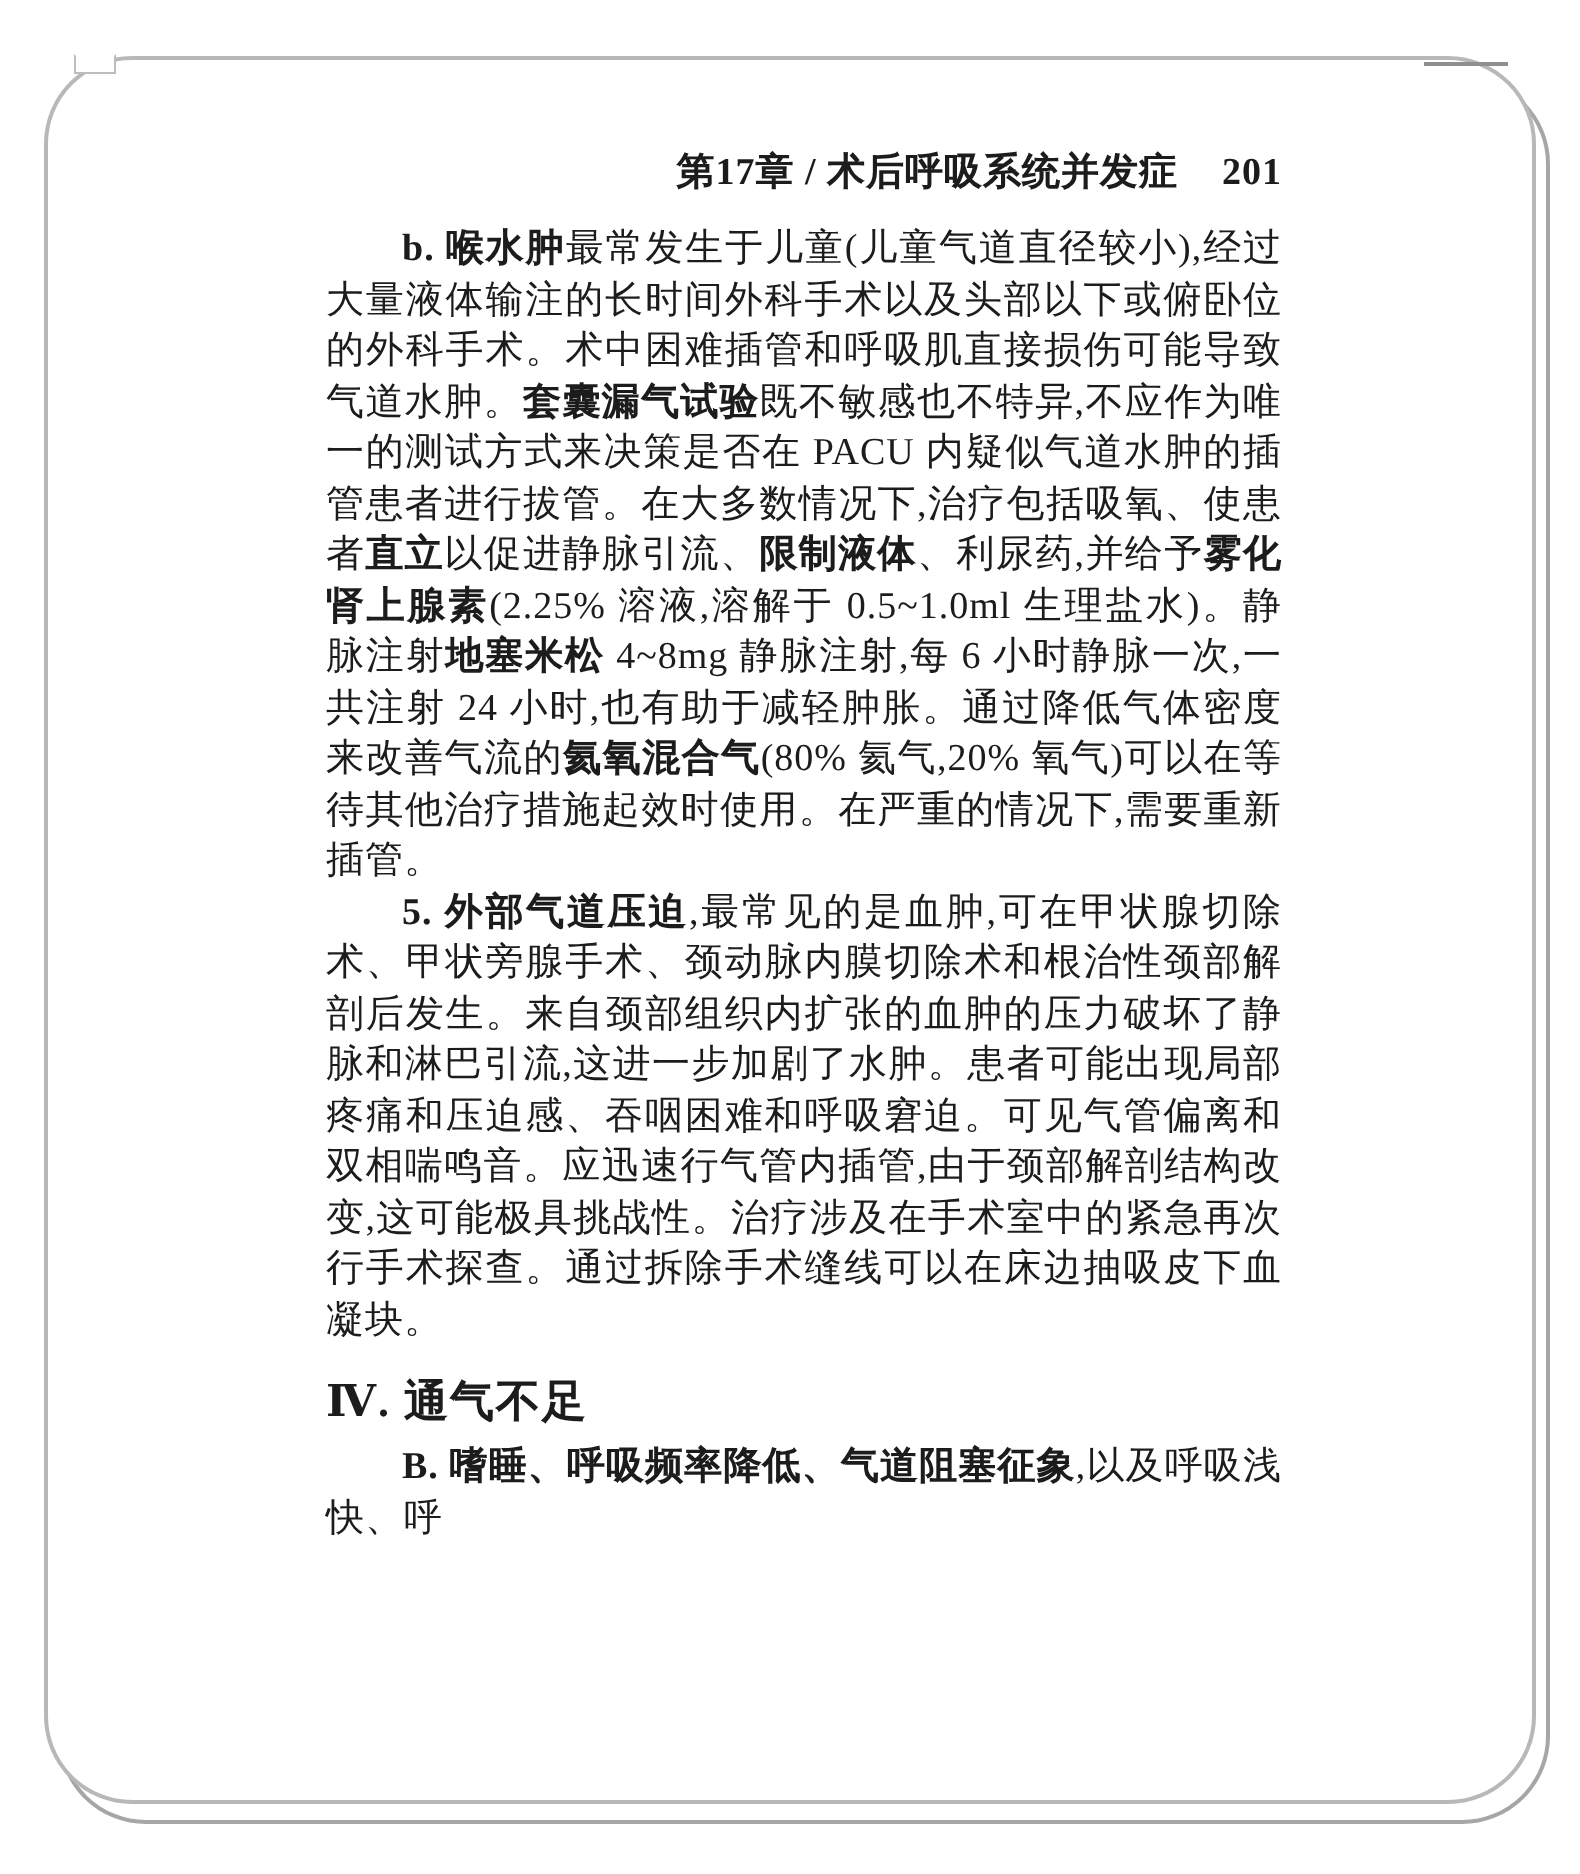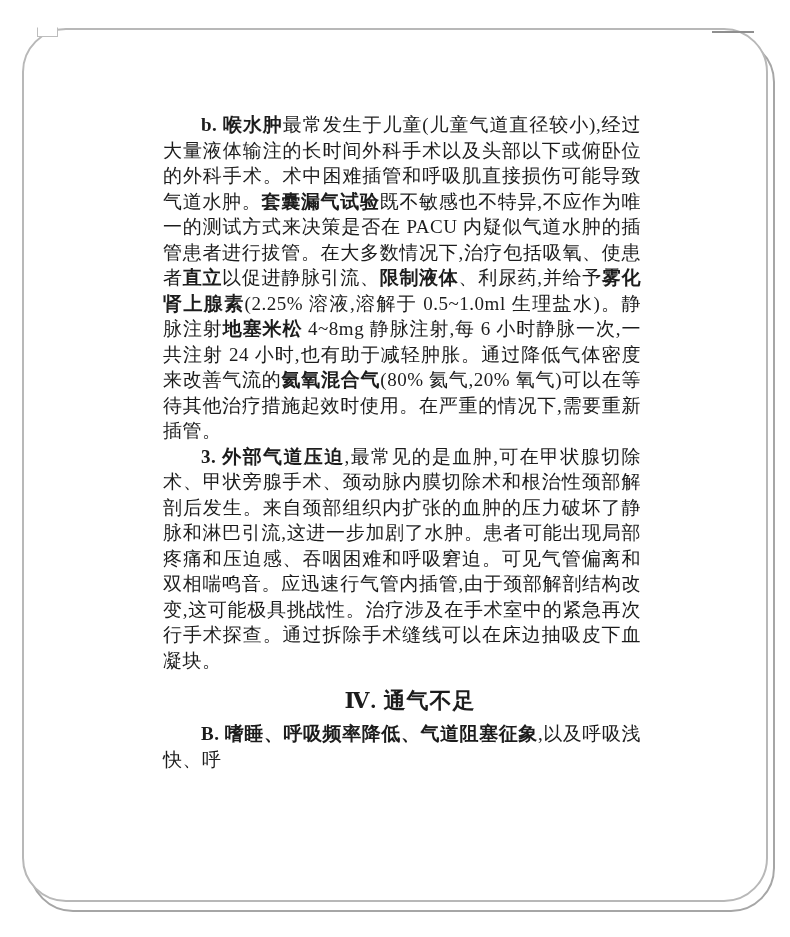"第17章 / 术后呼吸系统并发症 201" div.page-header { html: none -> <div> <span>第17章 / 术后呼吸系统并发症</span><span>201</span> </div> }
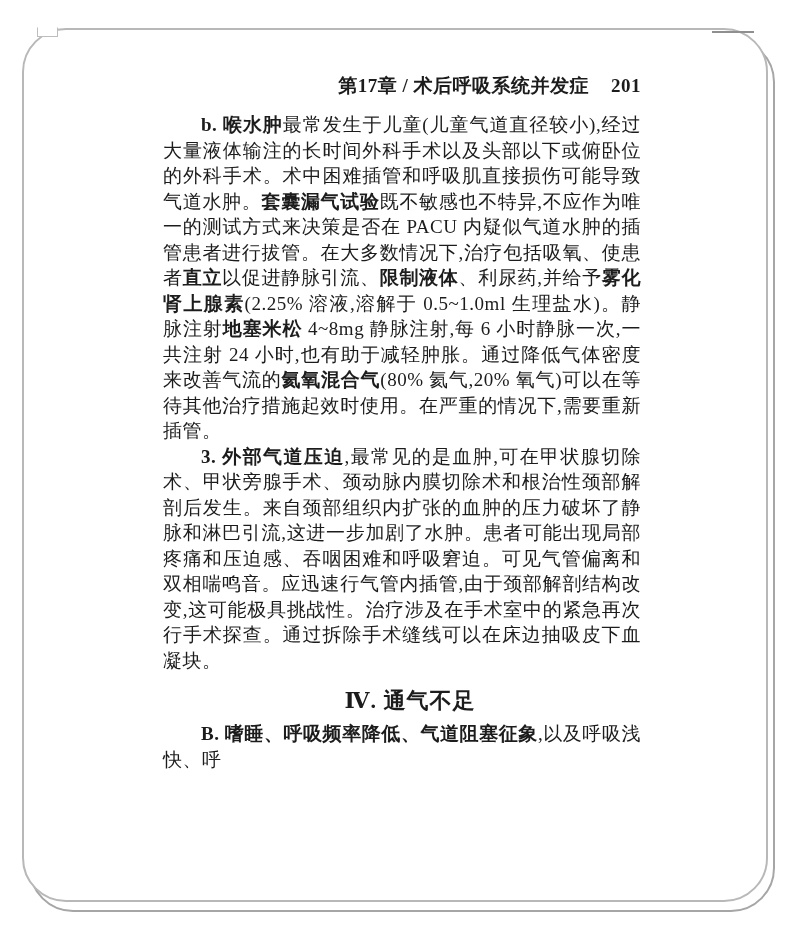"3. 外部气道压迫" b { text: 3 -> 5 }
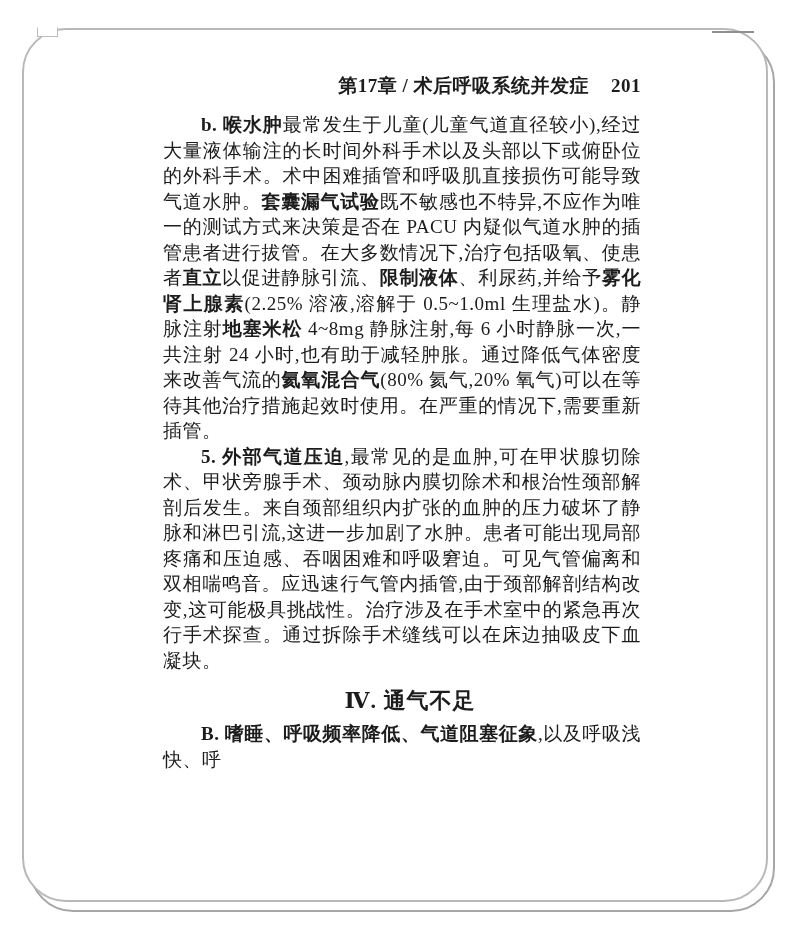"Ⅳ. 通气不足" .page-body h2.section-heading { margin: 15px 0 7px 16px -> 15px 0 7px 0; text-align: center -> left }
